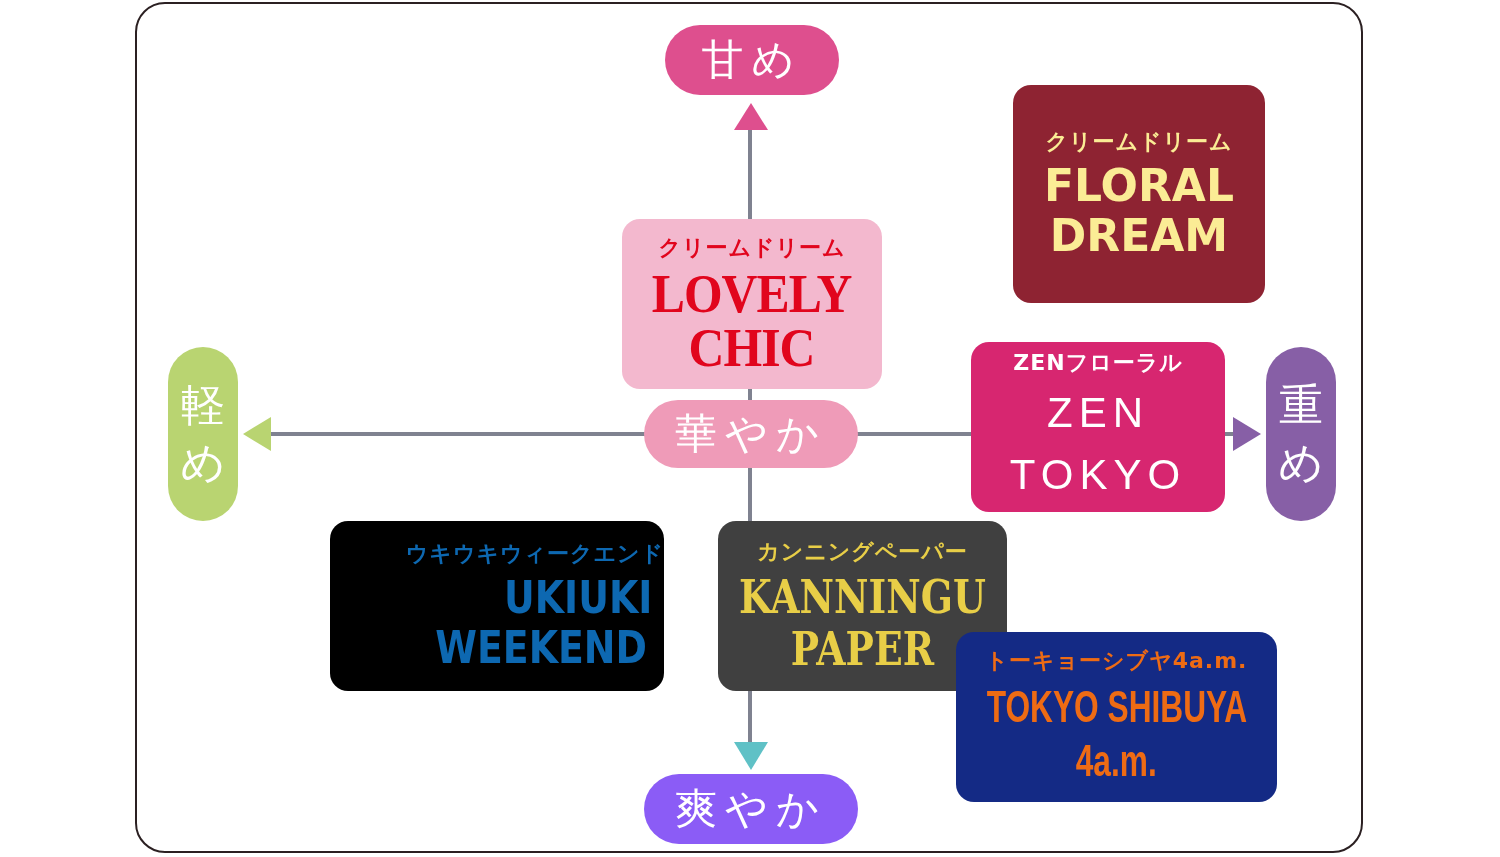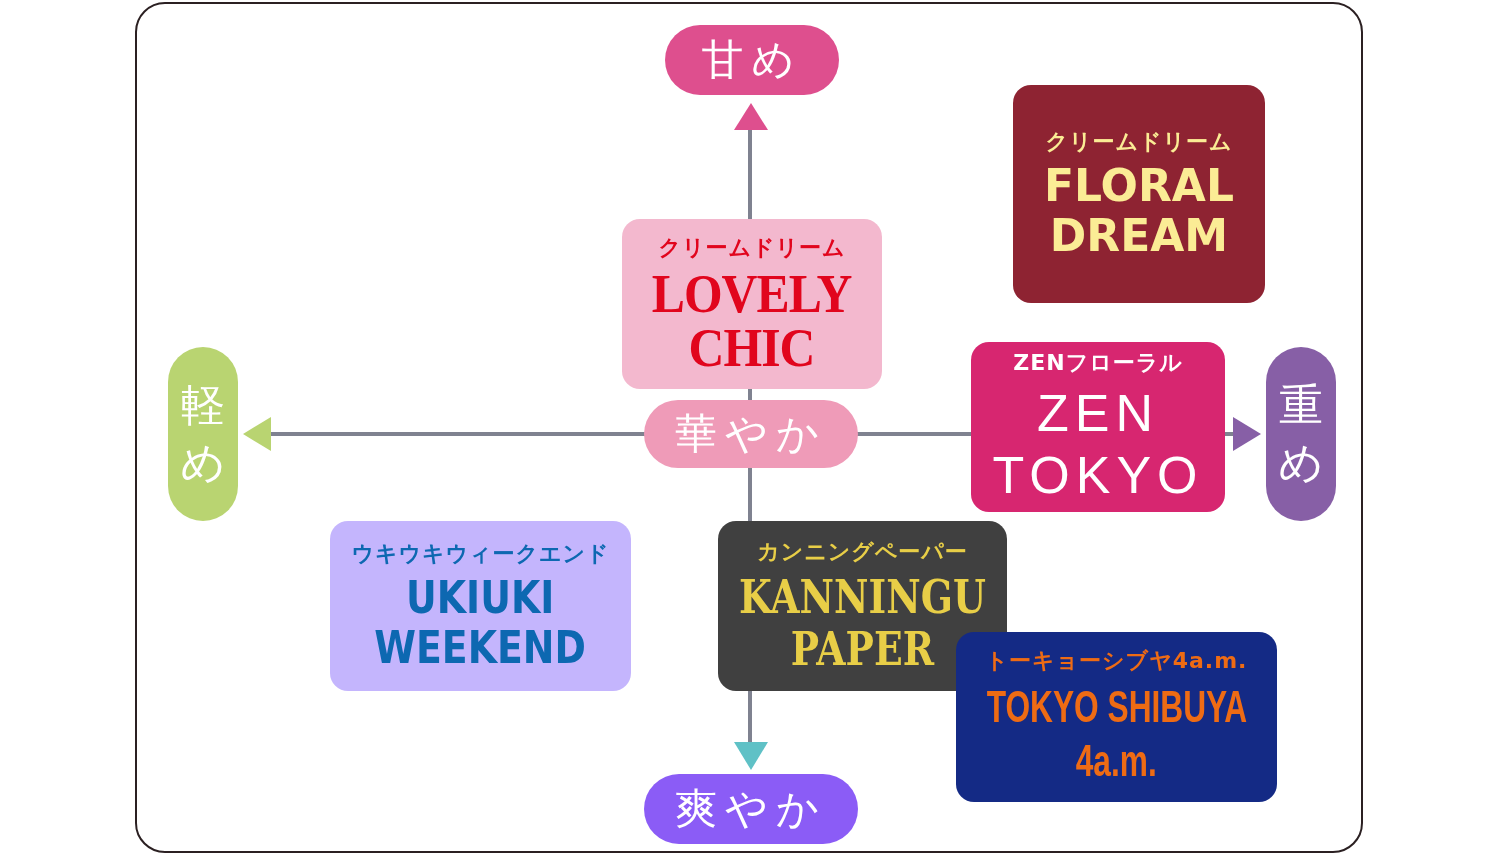"ZEN" .c-zen .title { font-size: 52px -> 42px }
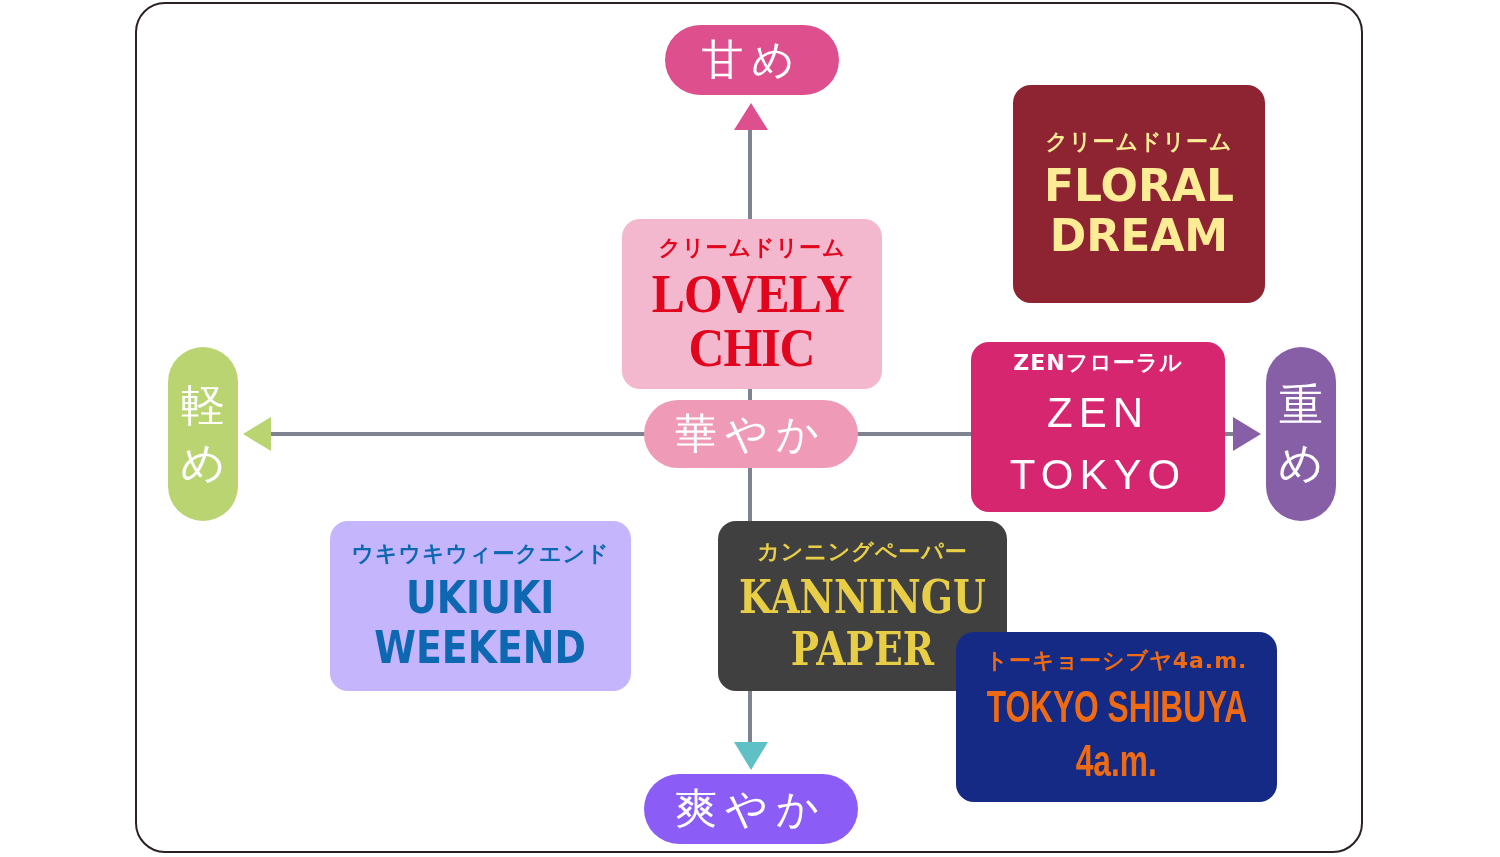"ウキウキウィークエンド" .c-ukiuki { align-items: none -> flex-end; background: #c4b5fd -> #000000; width: 301px -> 334px }
